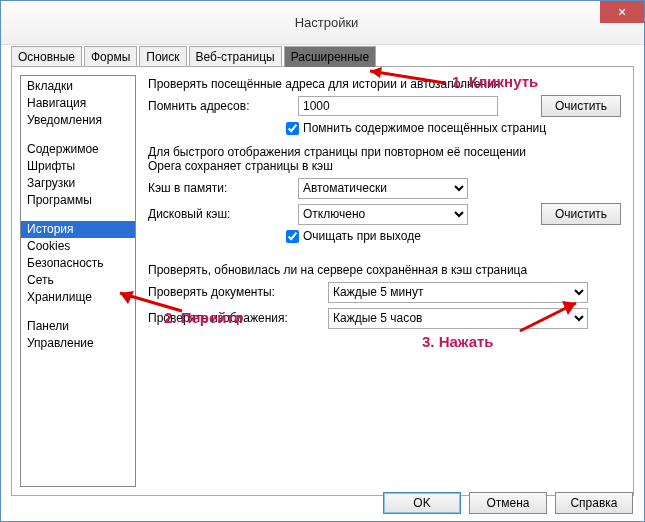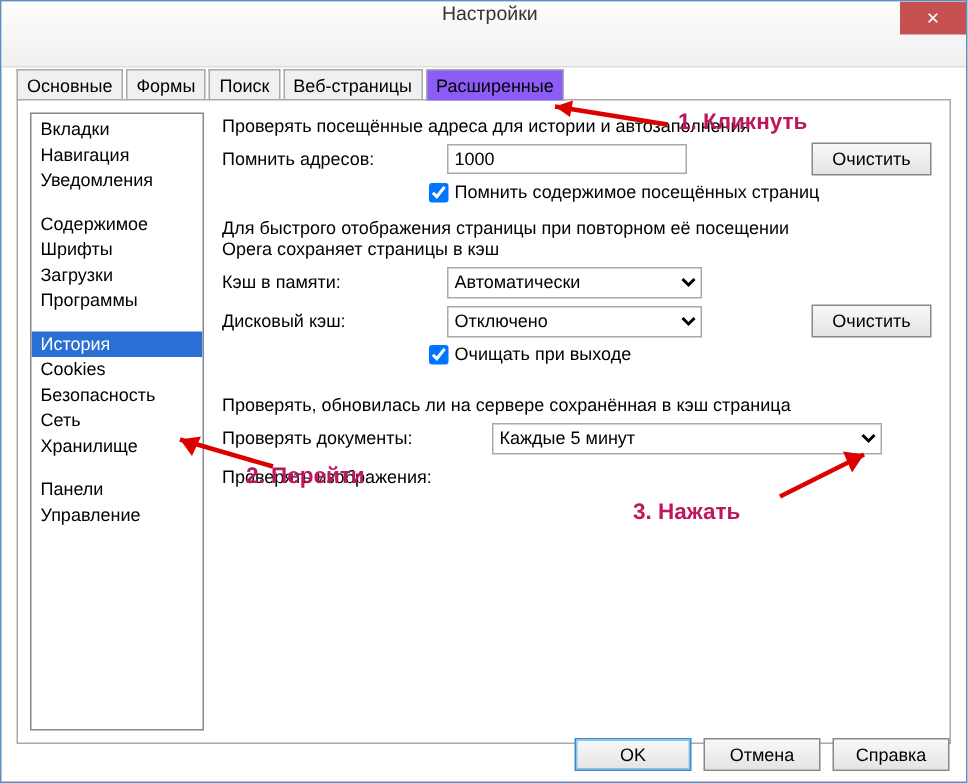"Настройки" .titlebar { align-items: none -> center }
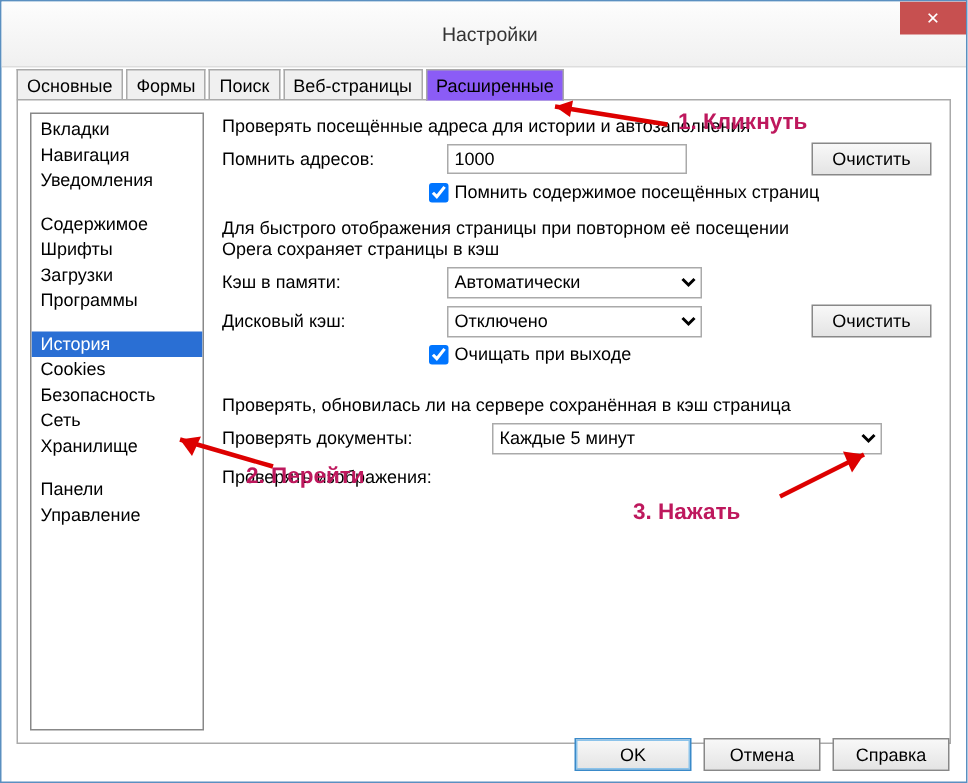"Расширенные" .tab.active { background: #8b5cf6 -> #737373 }
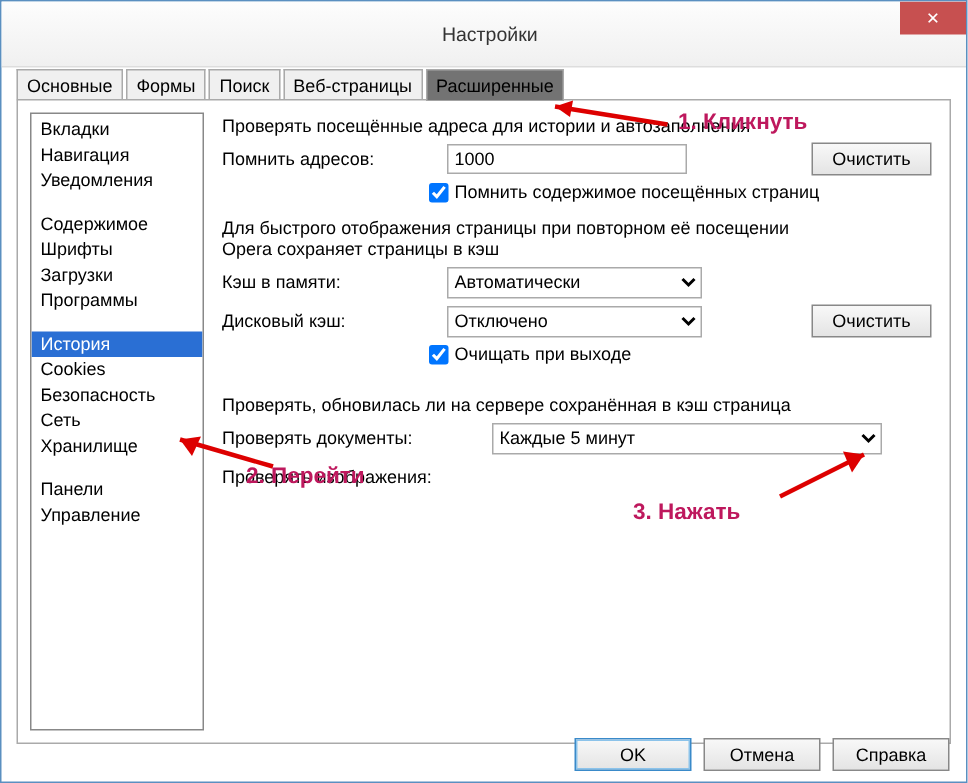"1000" input.text { width: 160px -> 200px }
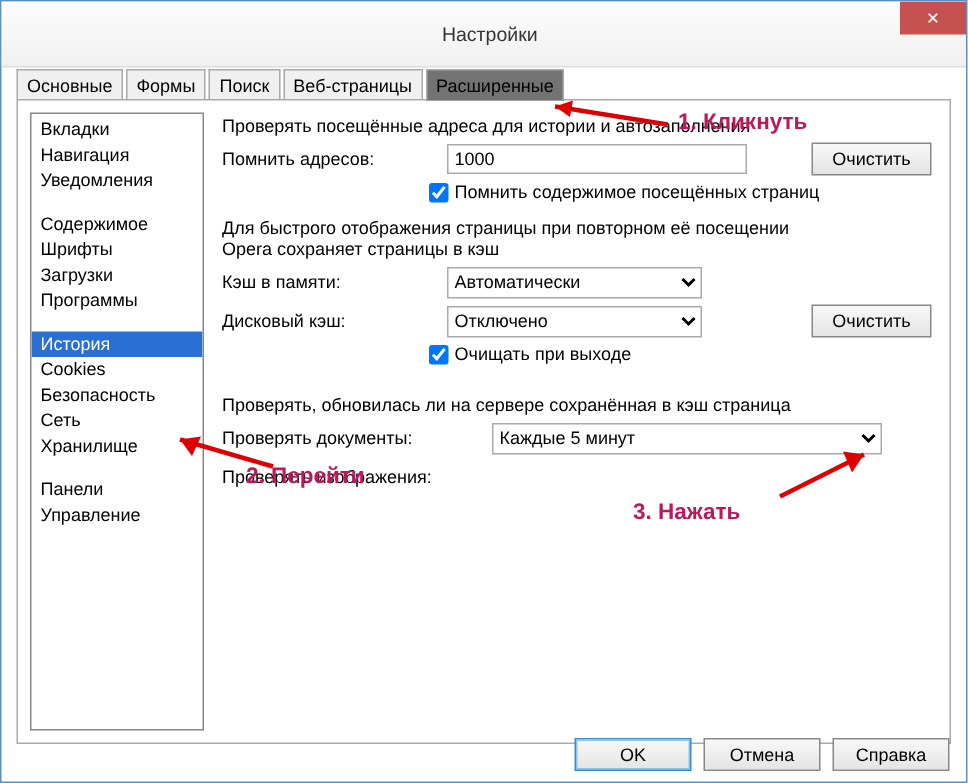"Каждые 5 часов" select { html: none -> <select> <option>Каждые 5 часов</option> </select> }
